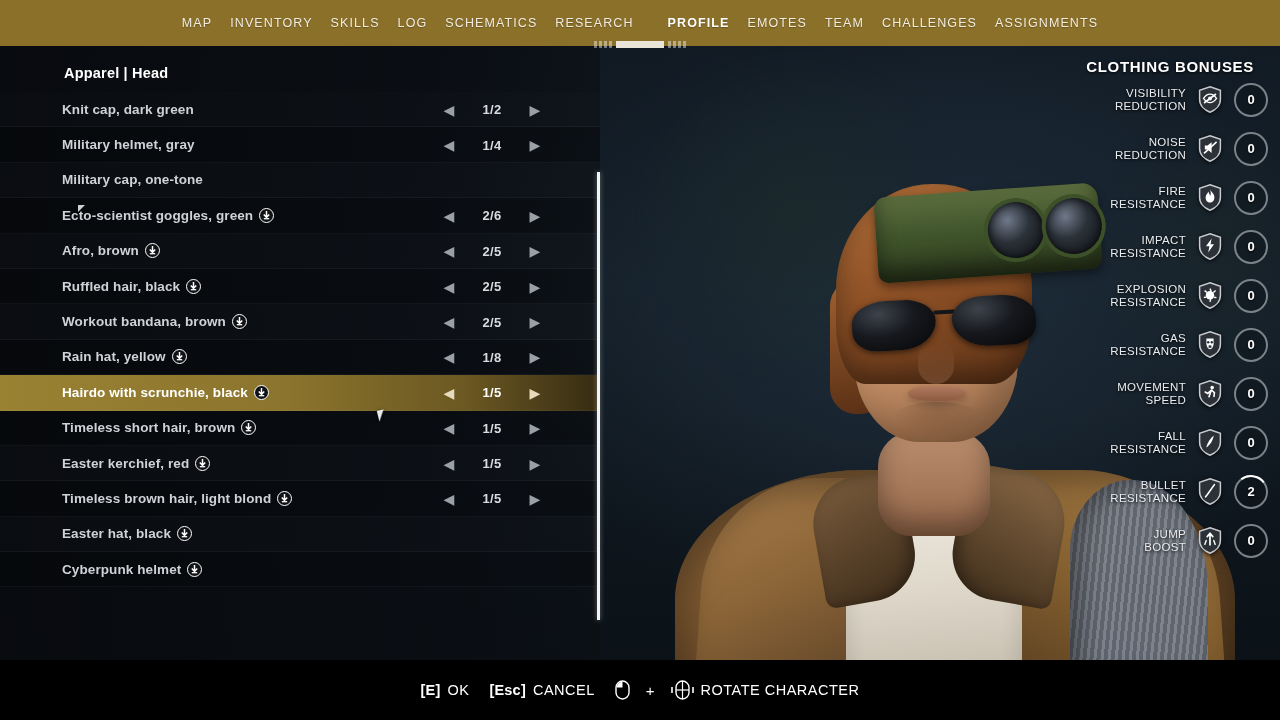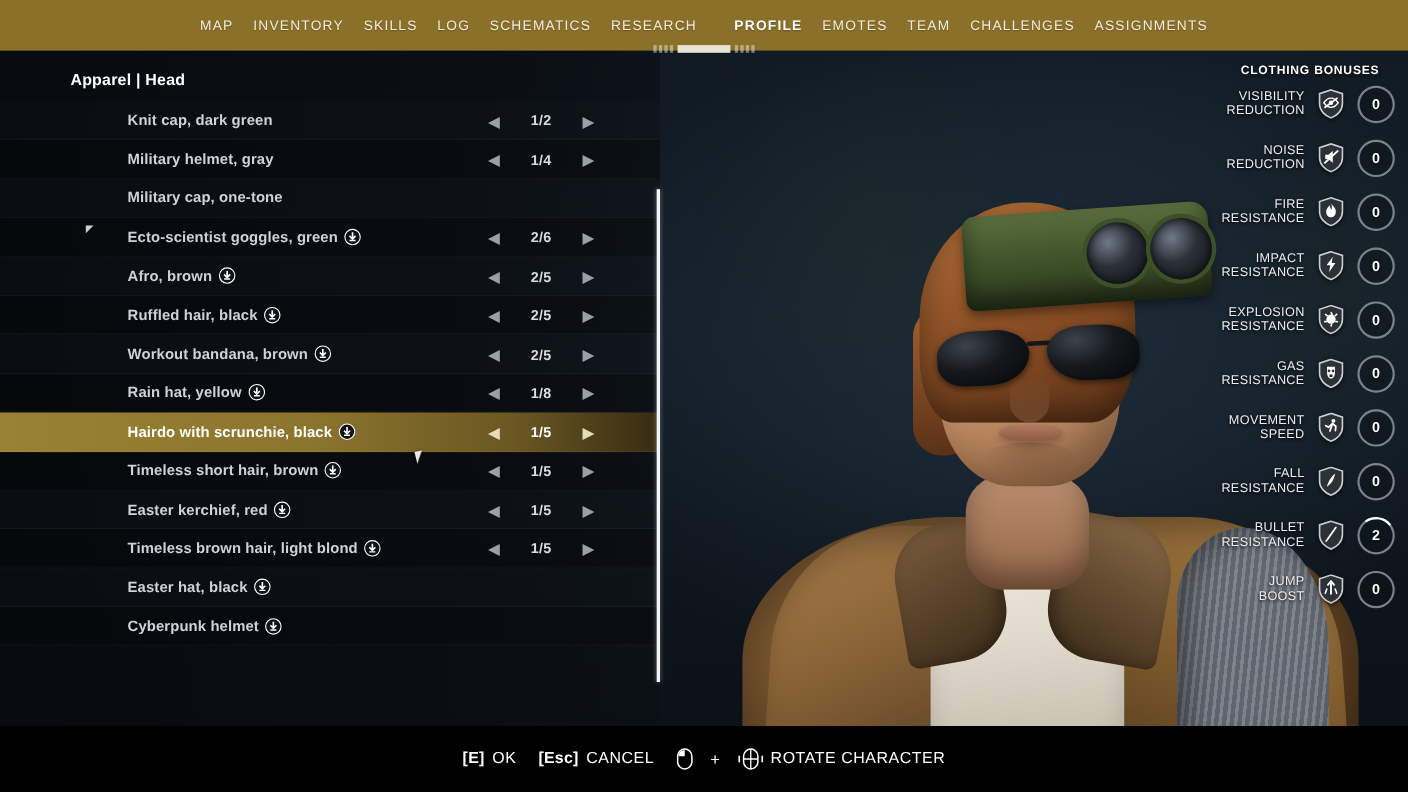"CLOTHING BONUSES" .bonuses-title { font-size: 11px -> 15px }
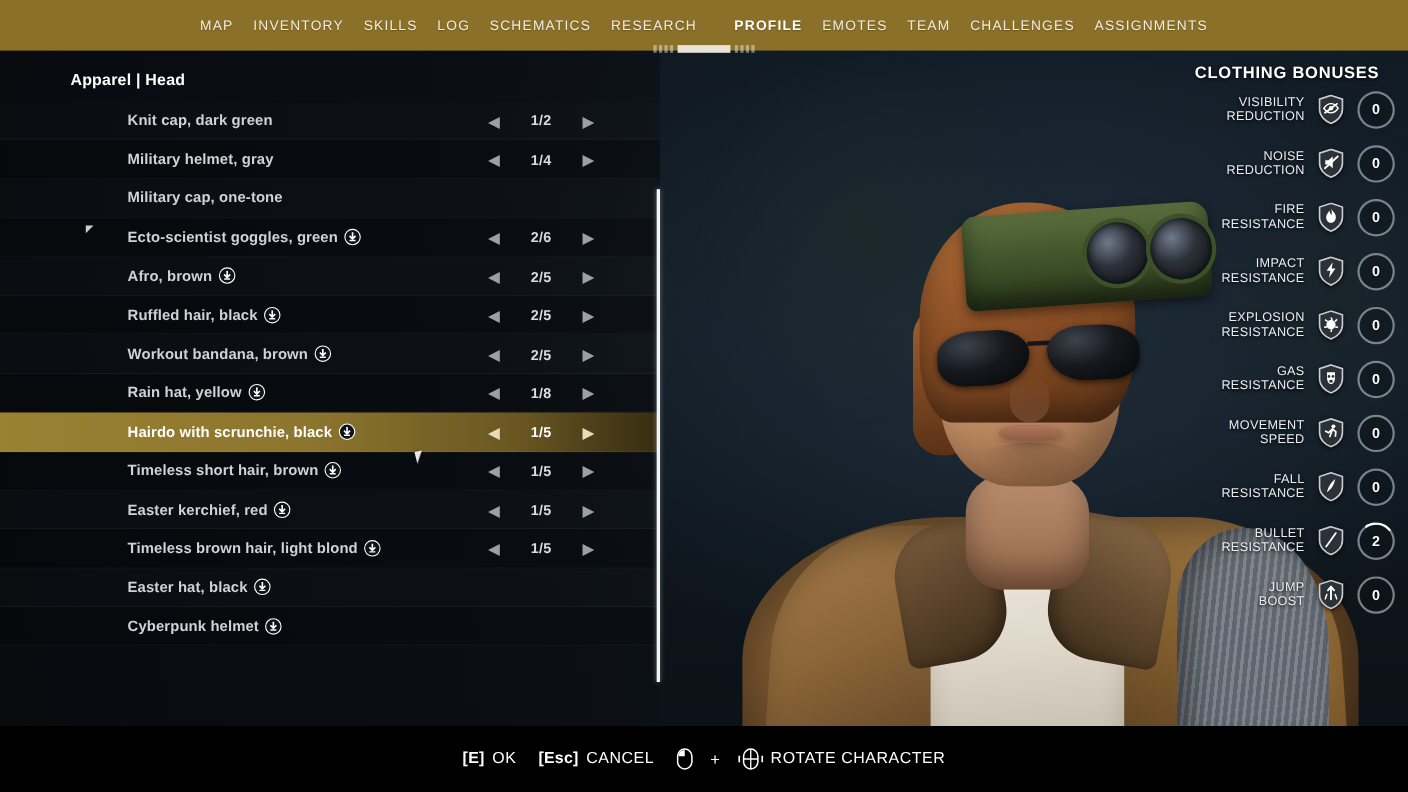"Knit cap, dark green" .row-label { margin-left: 116px -> 62px }
